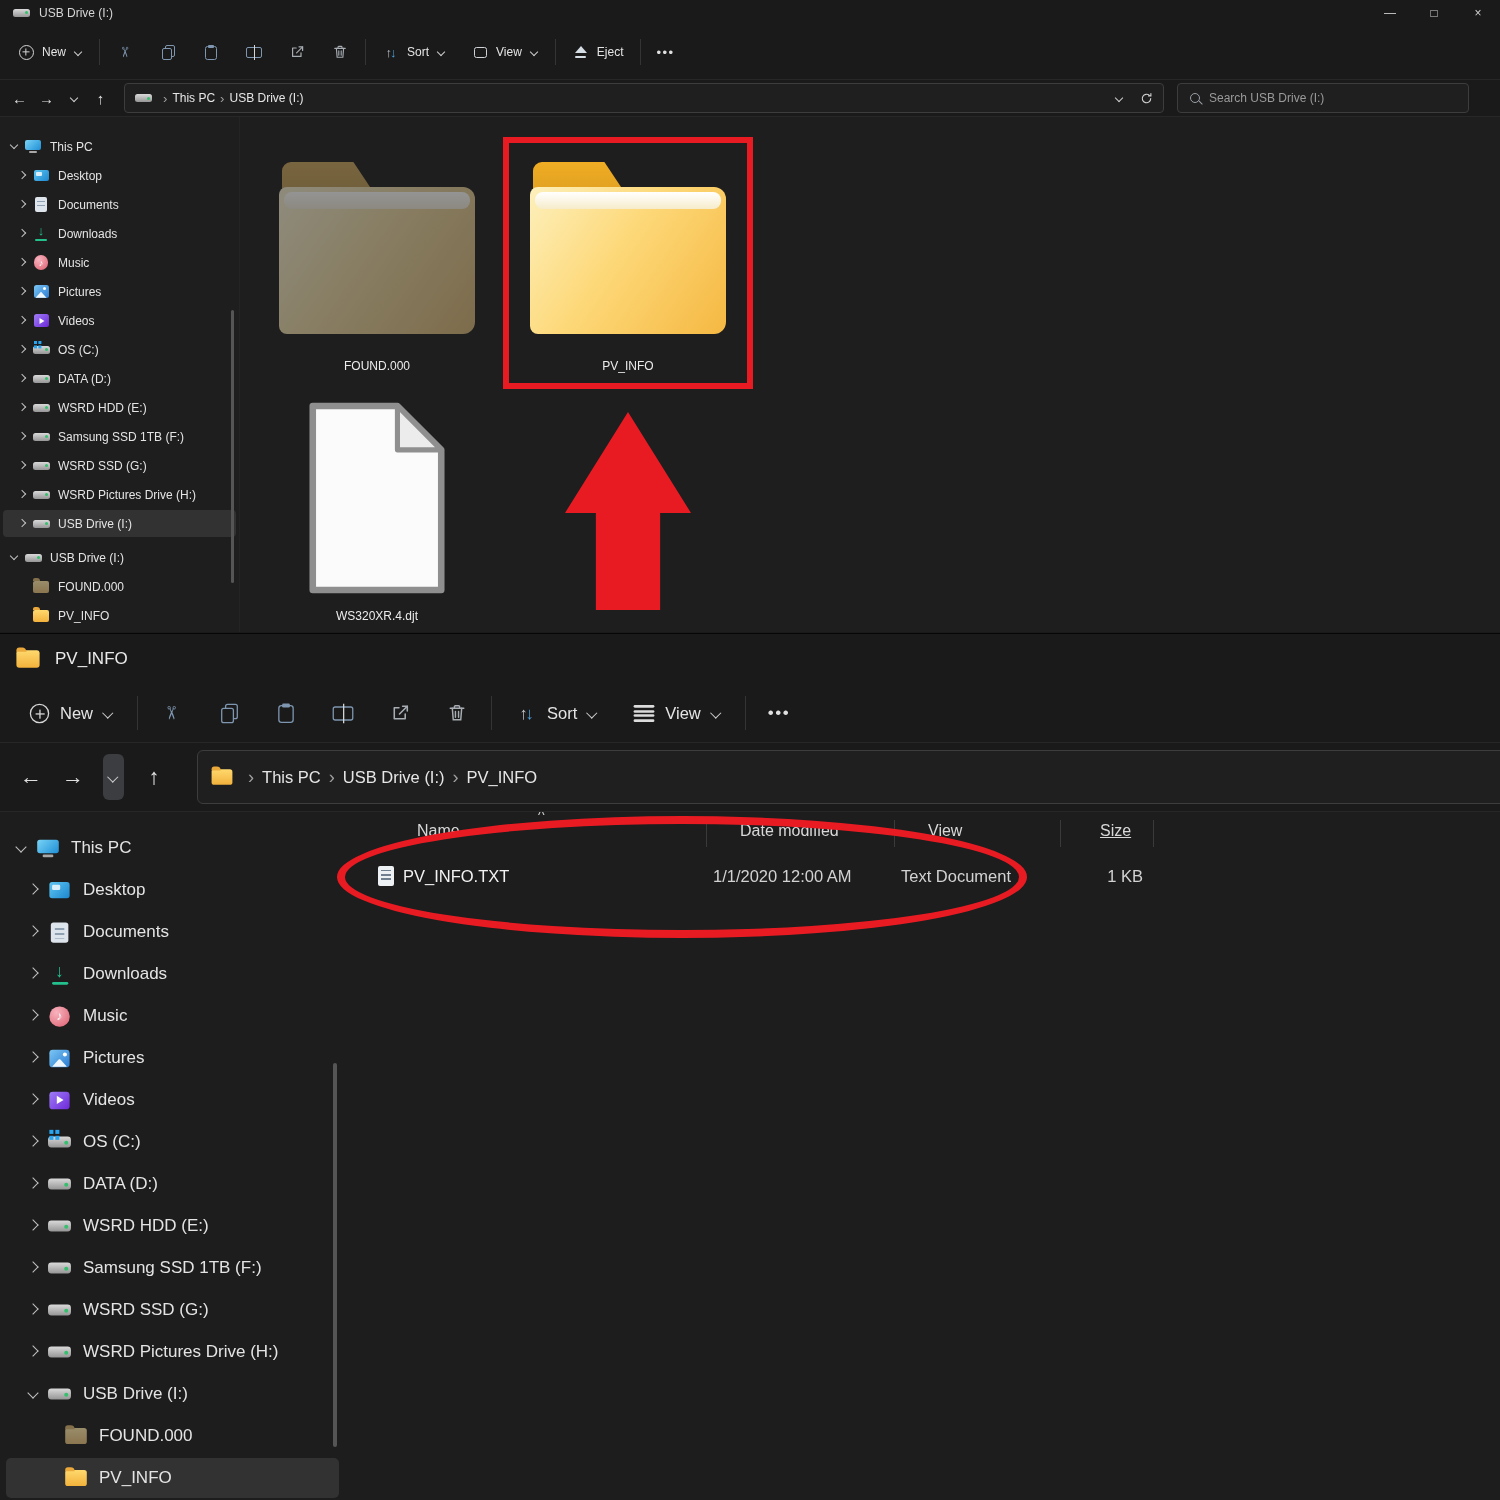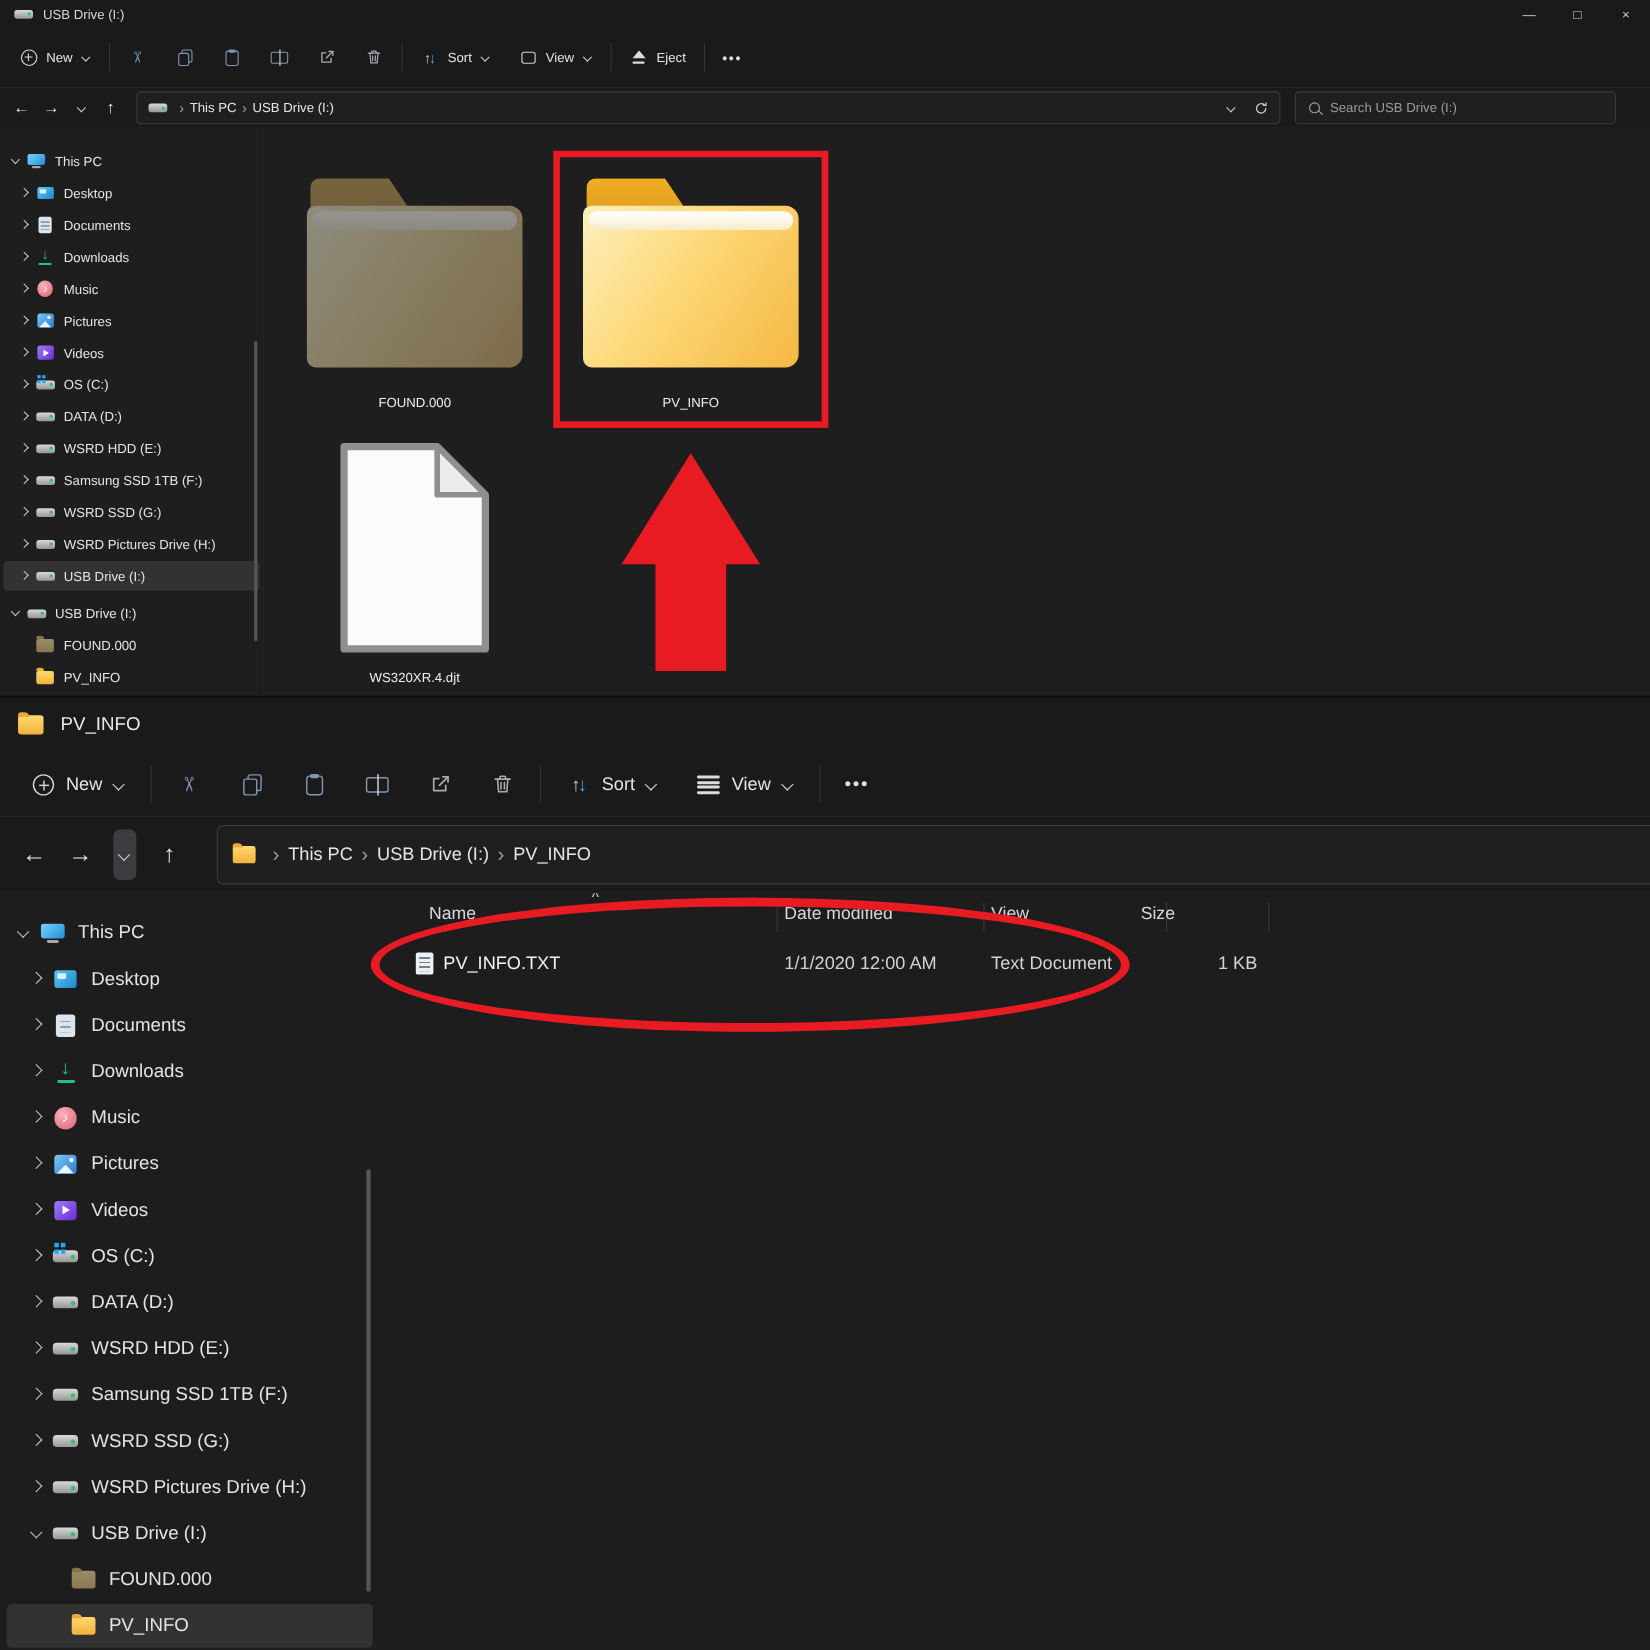"Name" .hdr { margin-left: none -> 27px }
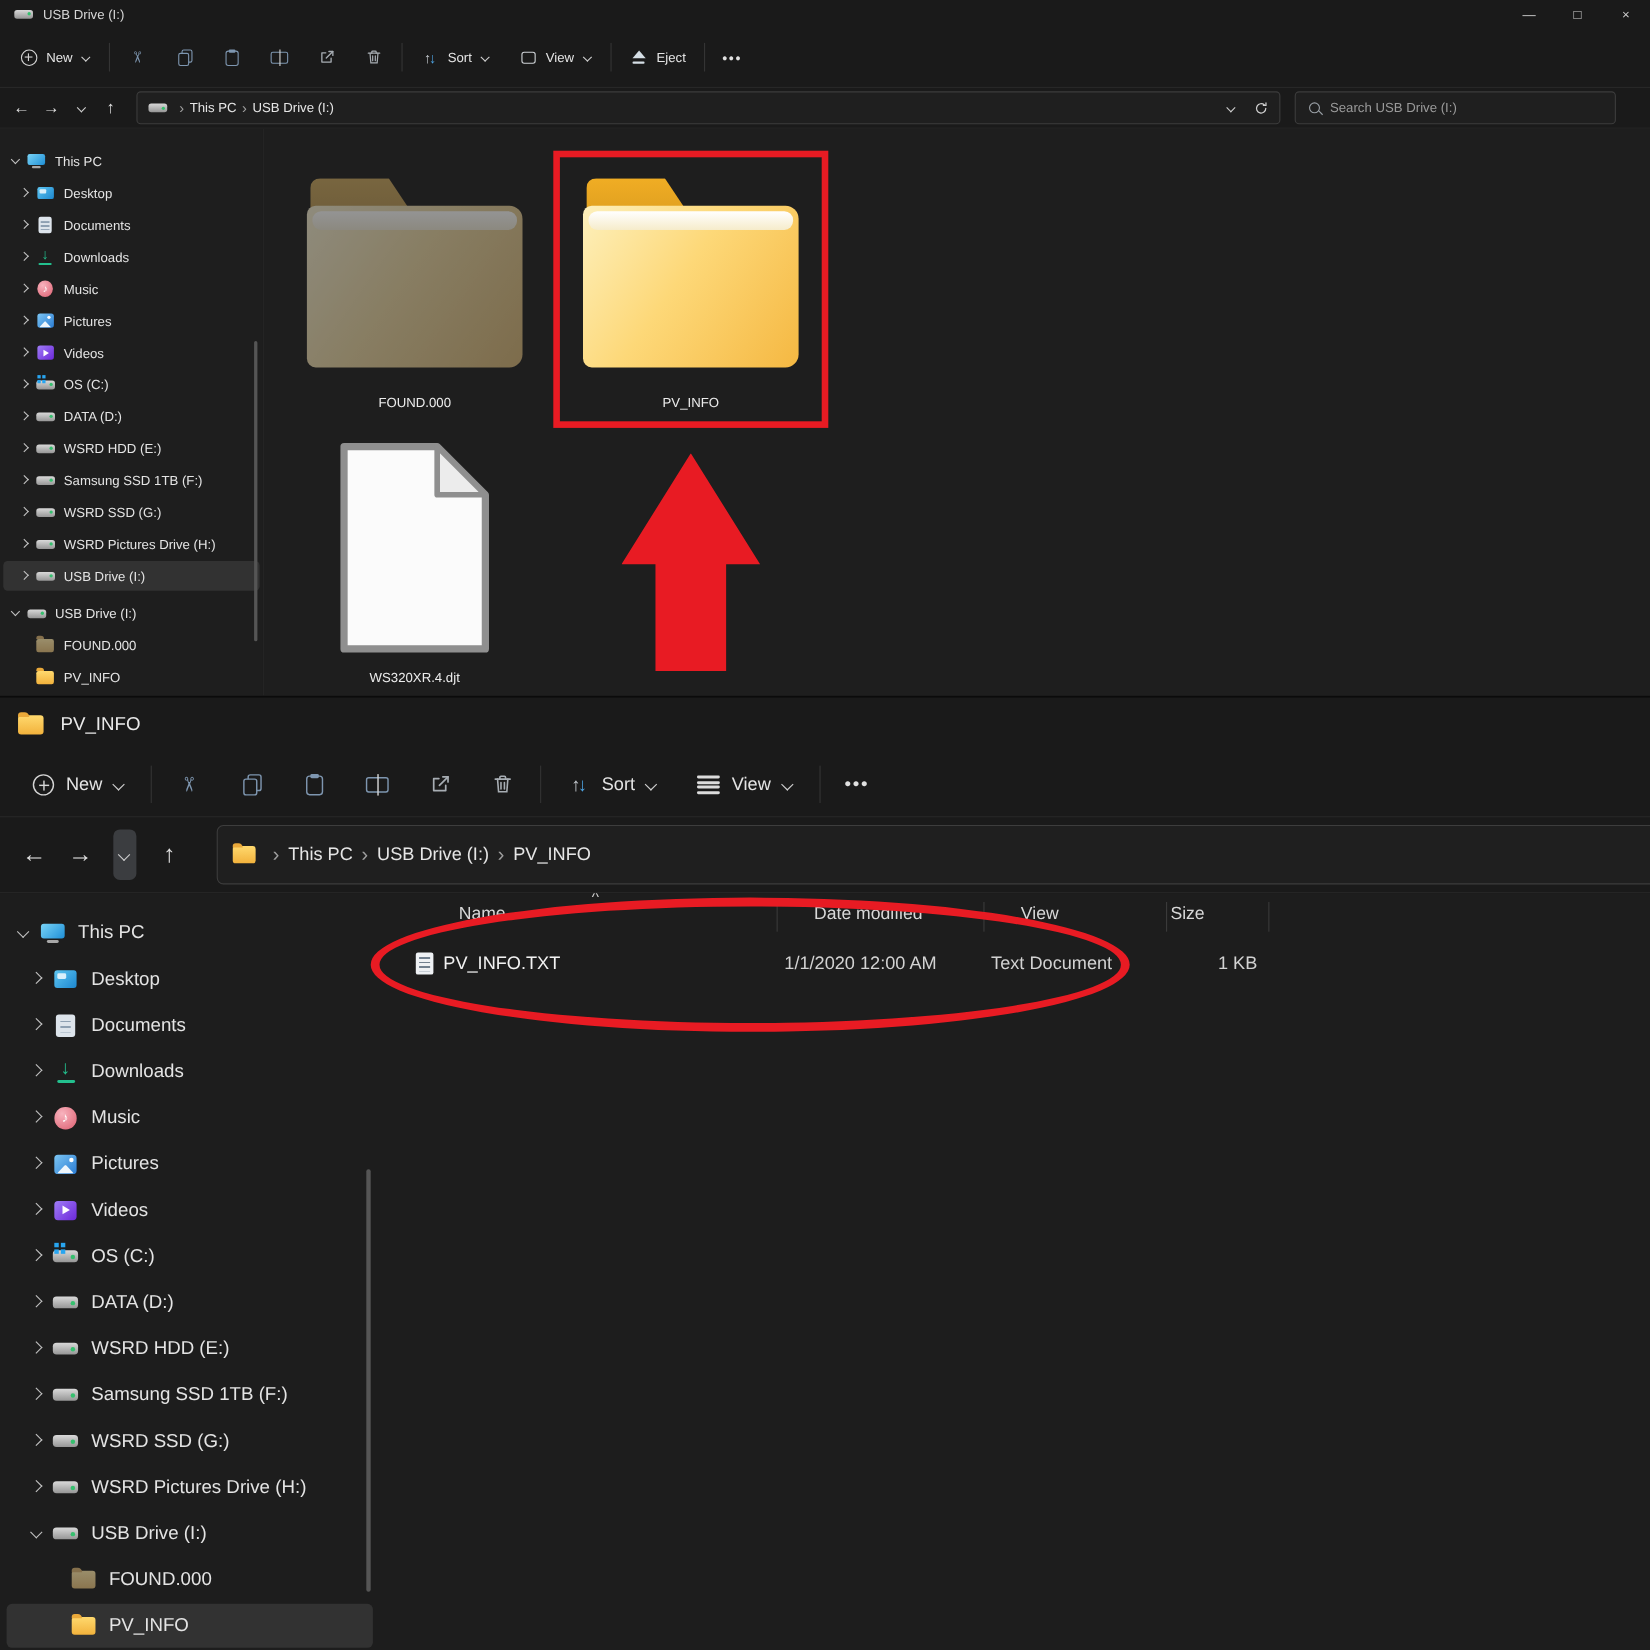"Size" .h-size { left: 692px -> 728px; text-decoration: none -> underline }
